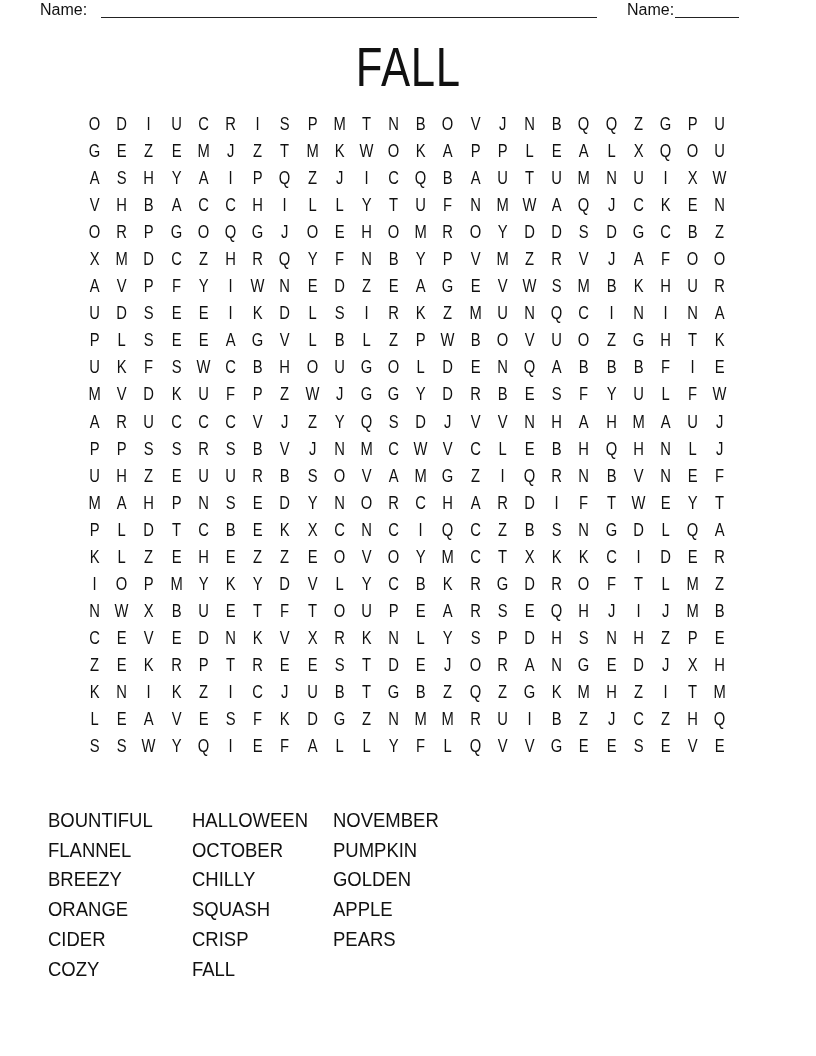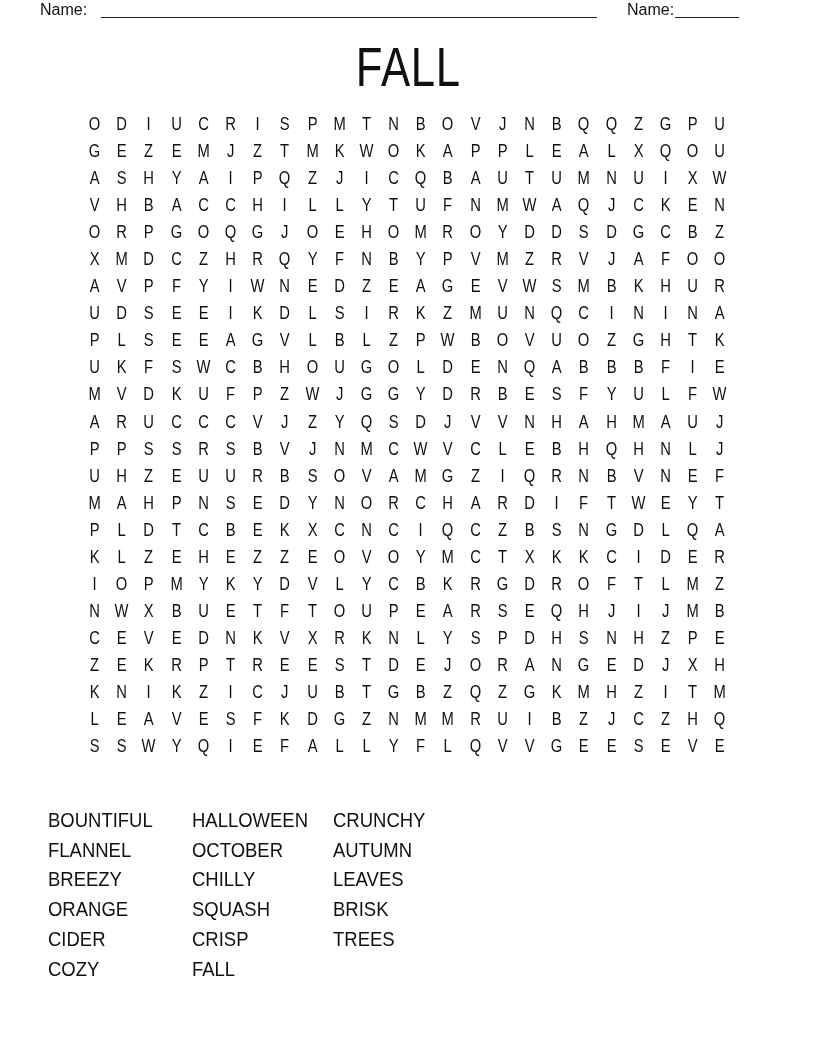"NOVEMBER" div.word-col { html: none -> <div> <div>NOVEMBER</div> <div>PUMPKIN</div> <div>GOLDEN</div> <div>APPLE</div> <div>PEARS</div> </div> }
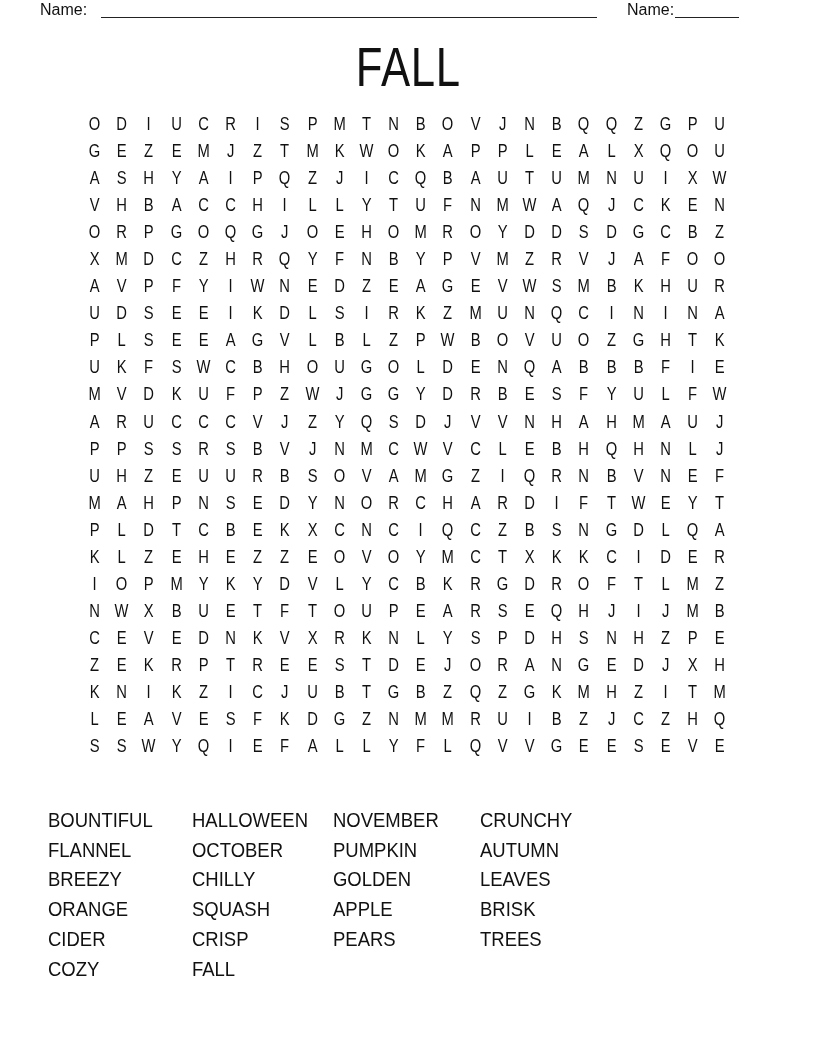"CRUNCHY" div.word-col { html: <div> <div>CRUNCHY</div> <div>AUTUMN</div> <div>LEAVES</div> <div>BRISK</div> <div>TREES</div> </div> -> none }
